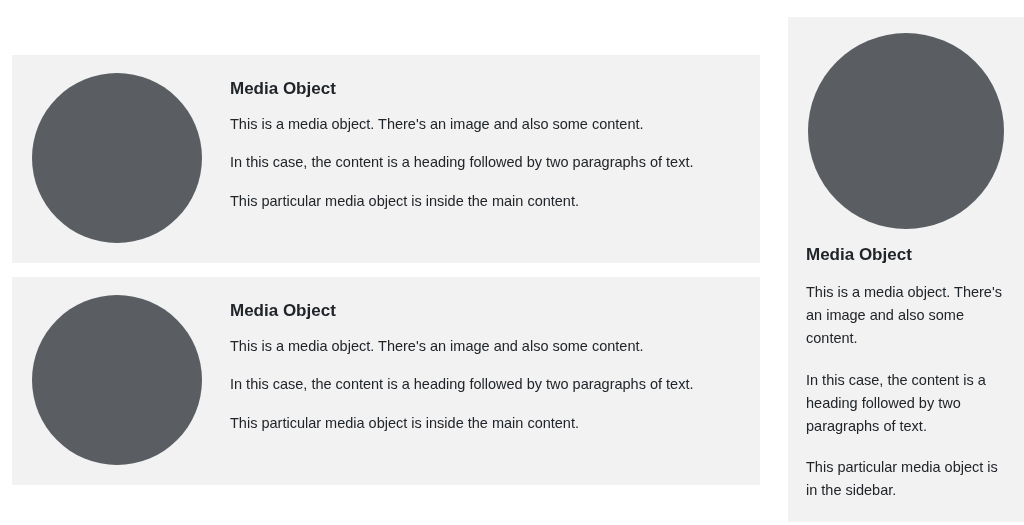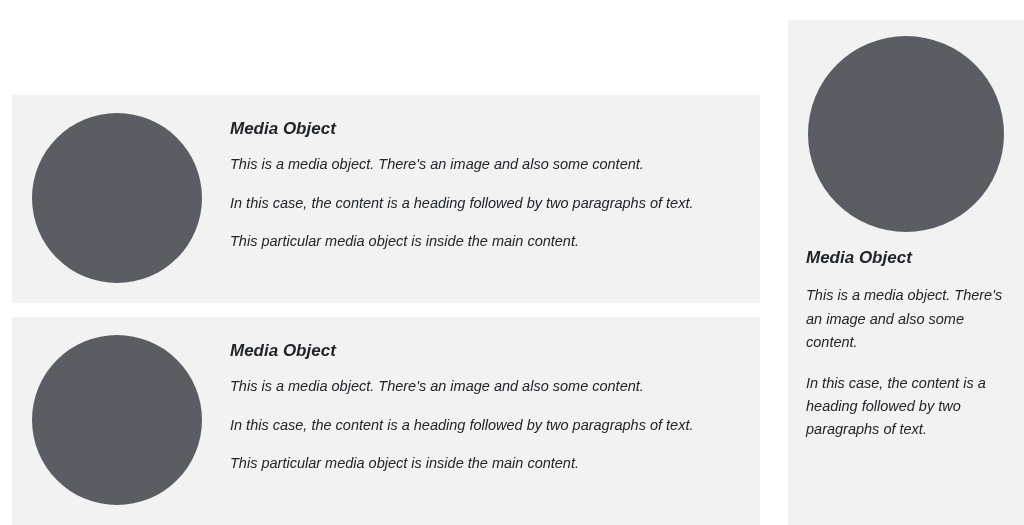"Media Object" .page { align-items: flex-end -> center; font-style: italic -> none }
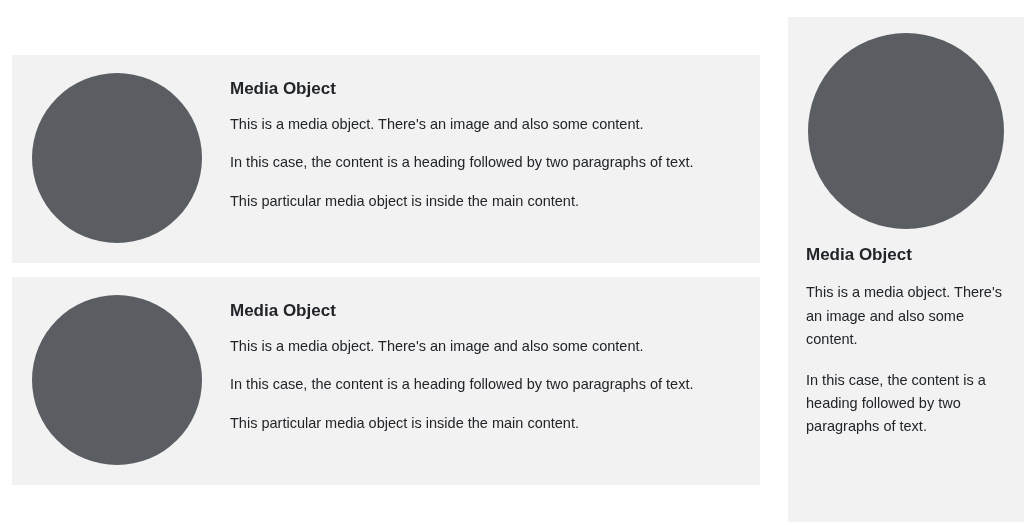"This particular media object is in" p.sidebar-text { html: none -> <p>This particular media object is in the sidebar.</p> }
